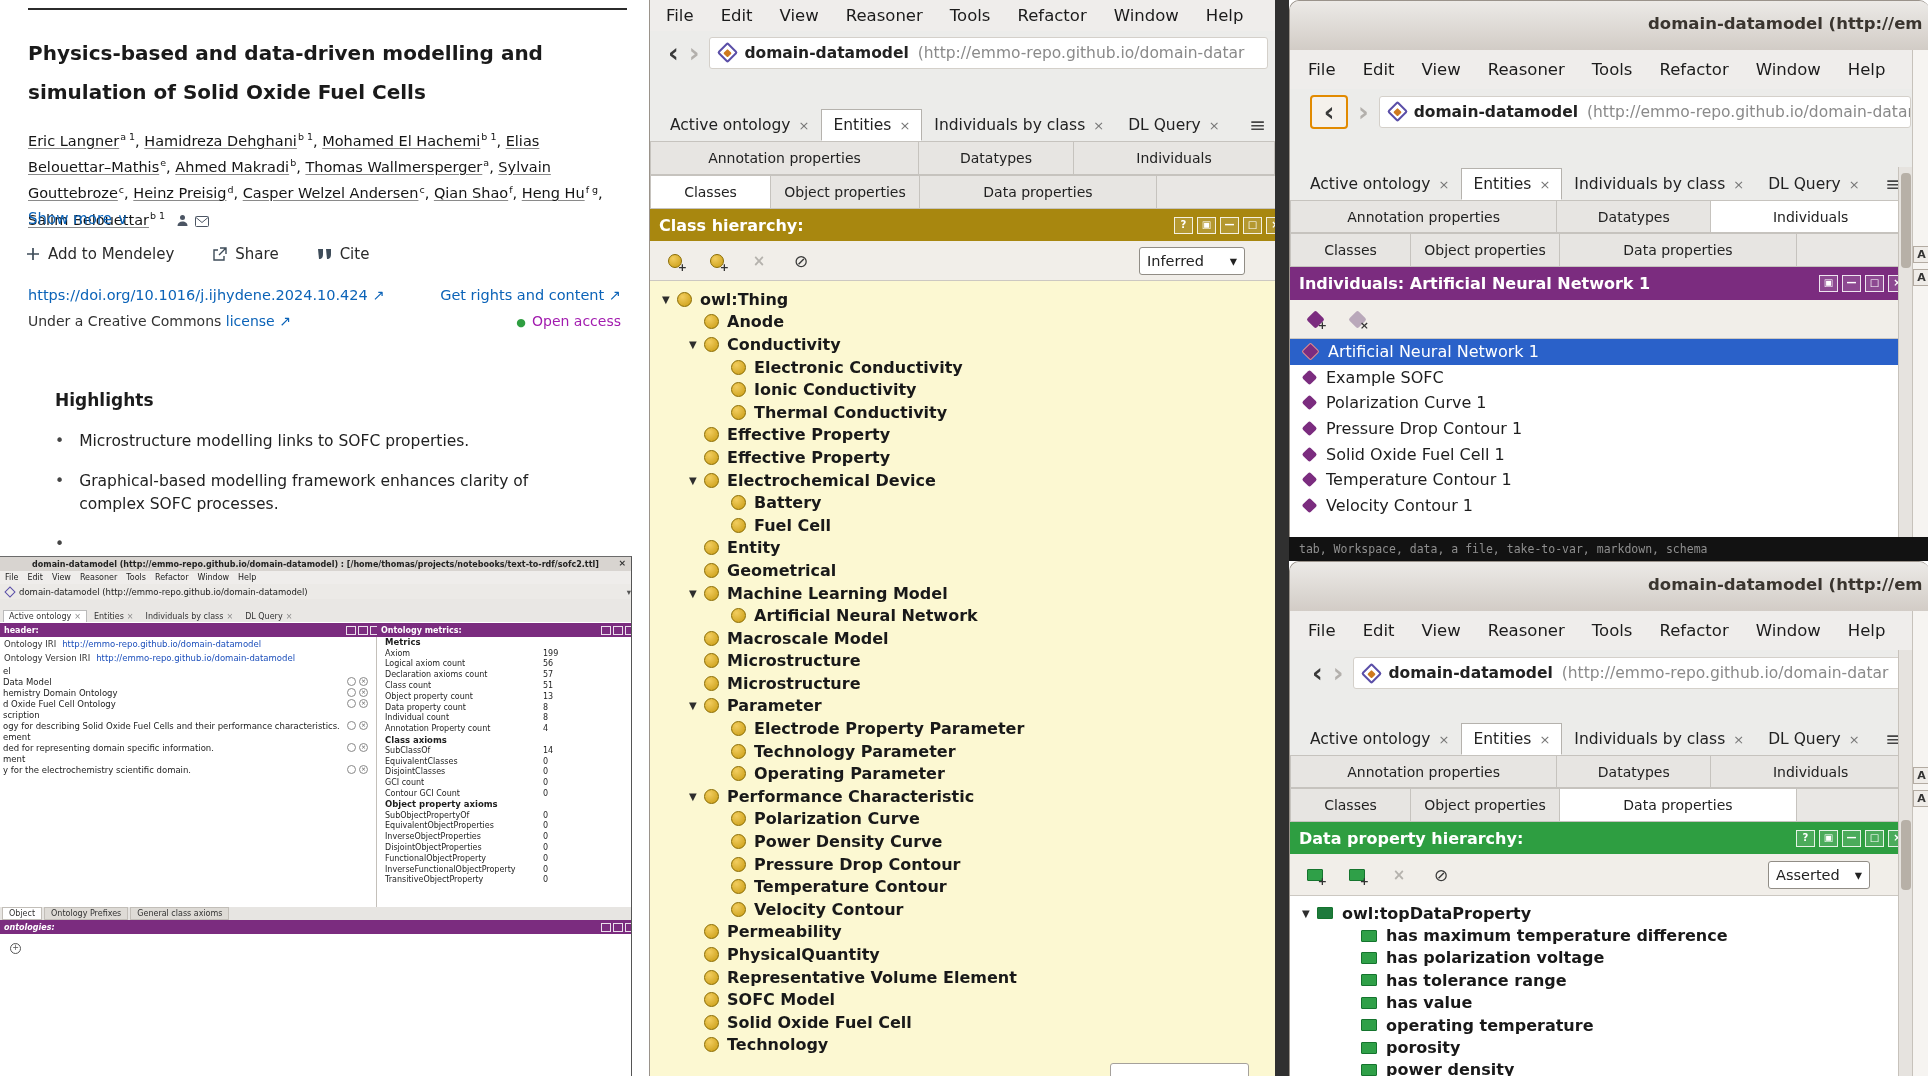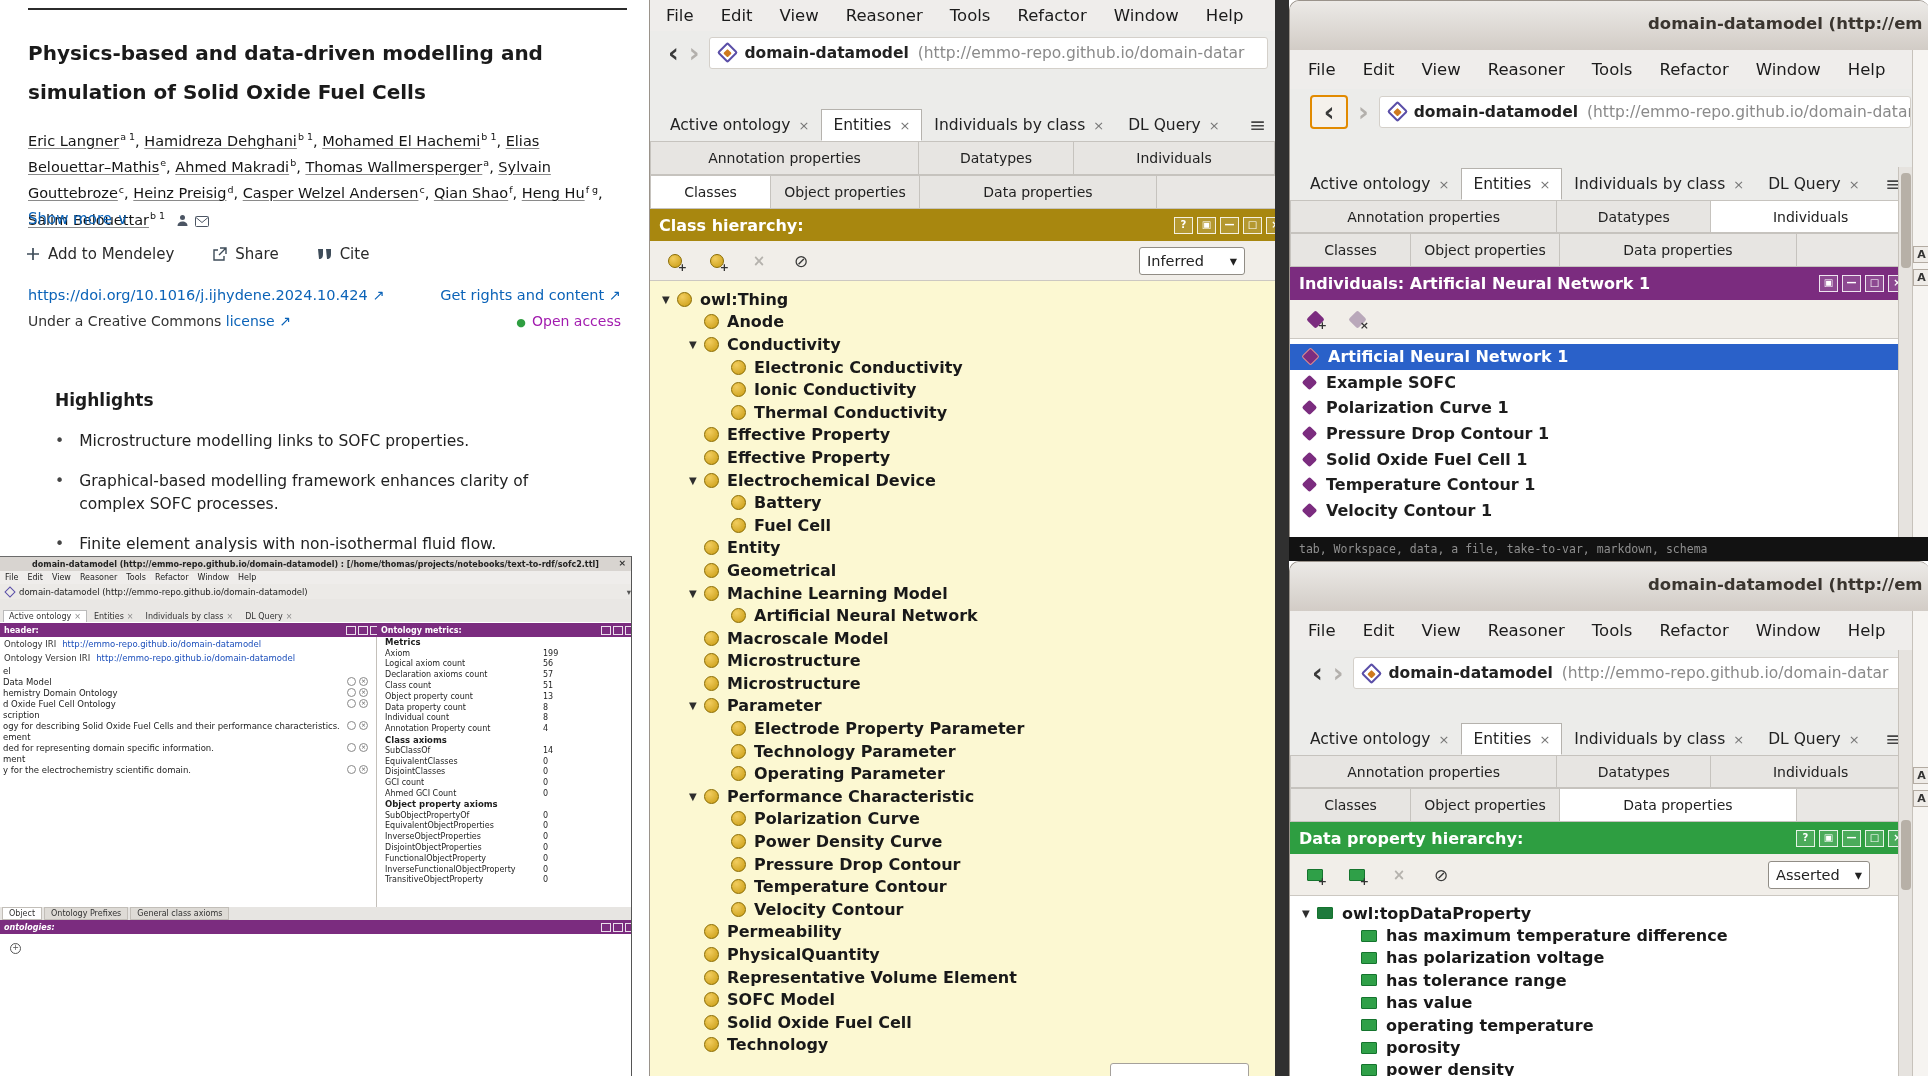"Artificial Neural Network 1" .ilist { font-weight: bold -> none; padding-top: 5px -> none }
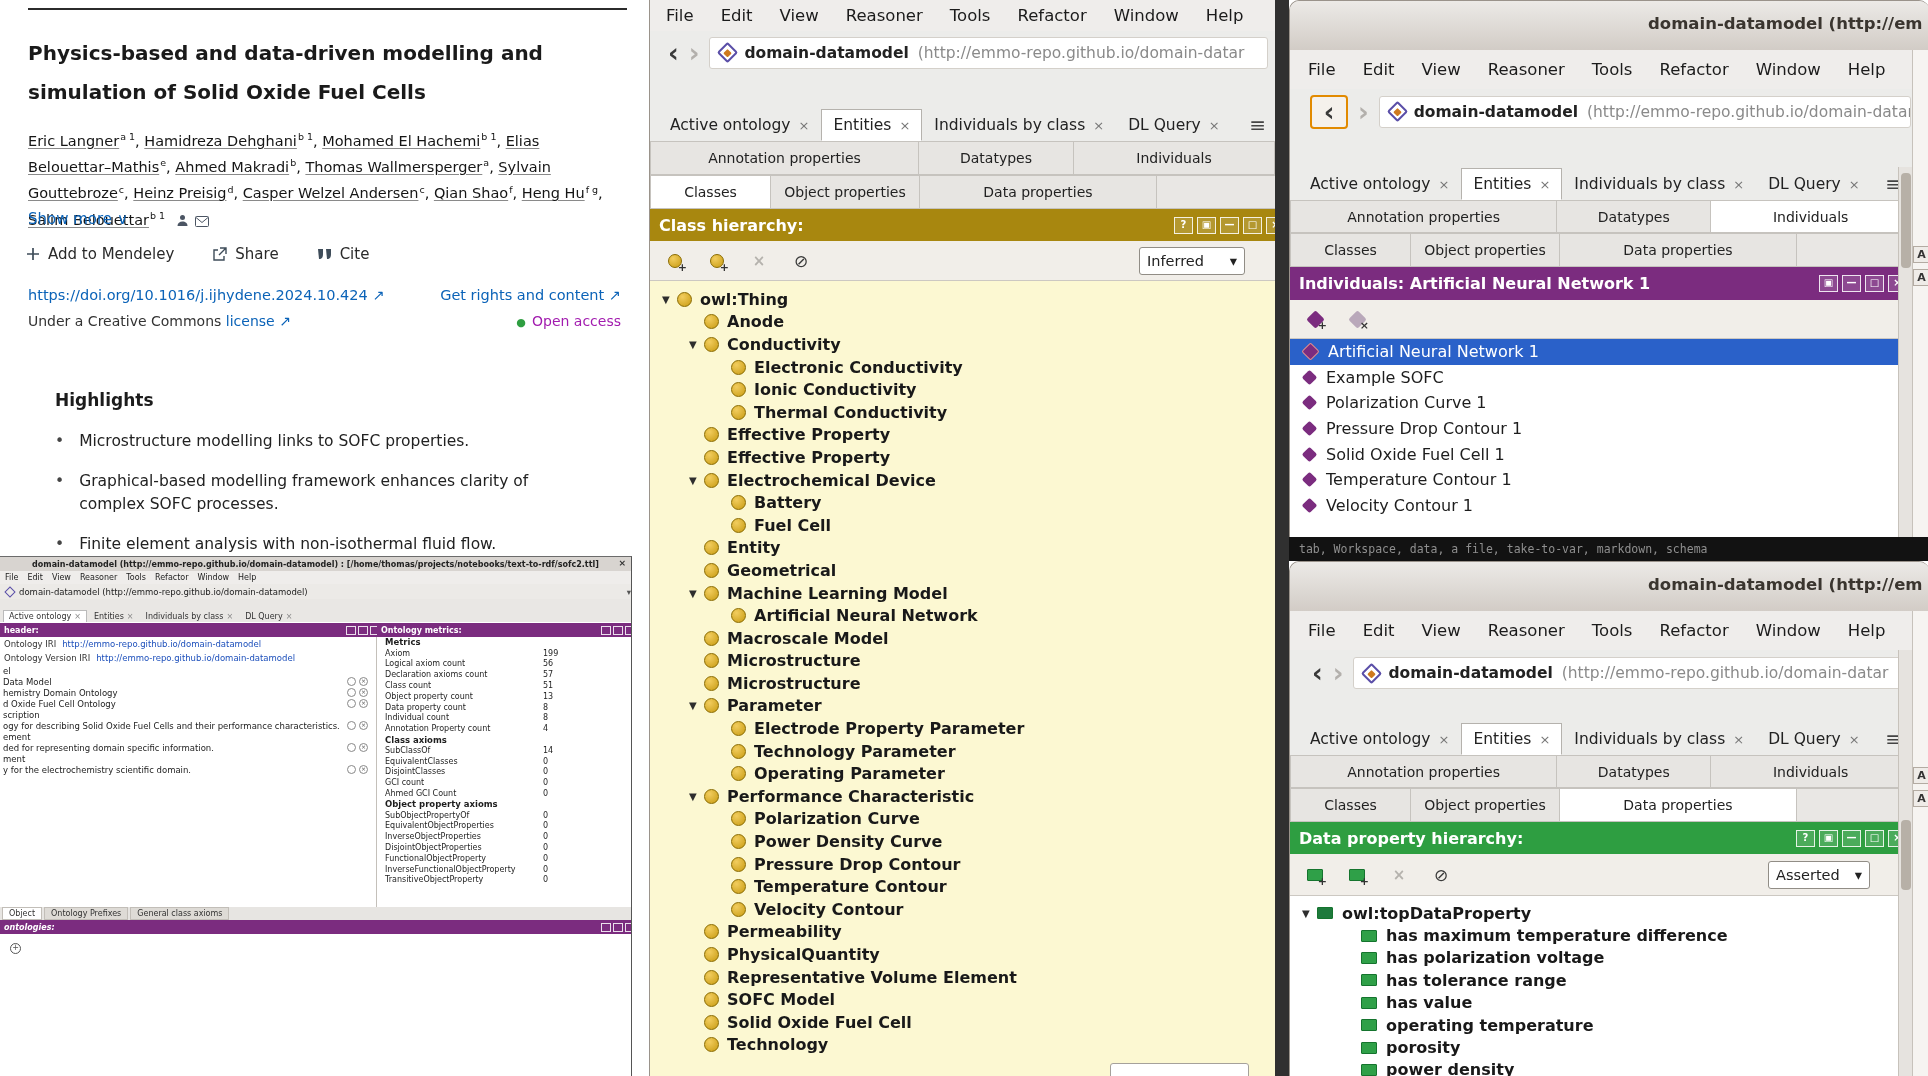"Finite element analysis with" span { html: <span>Finite element analysis with non-isothermal fluid flow.</span> -> none }
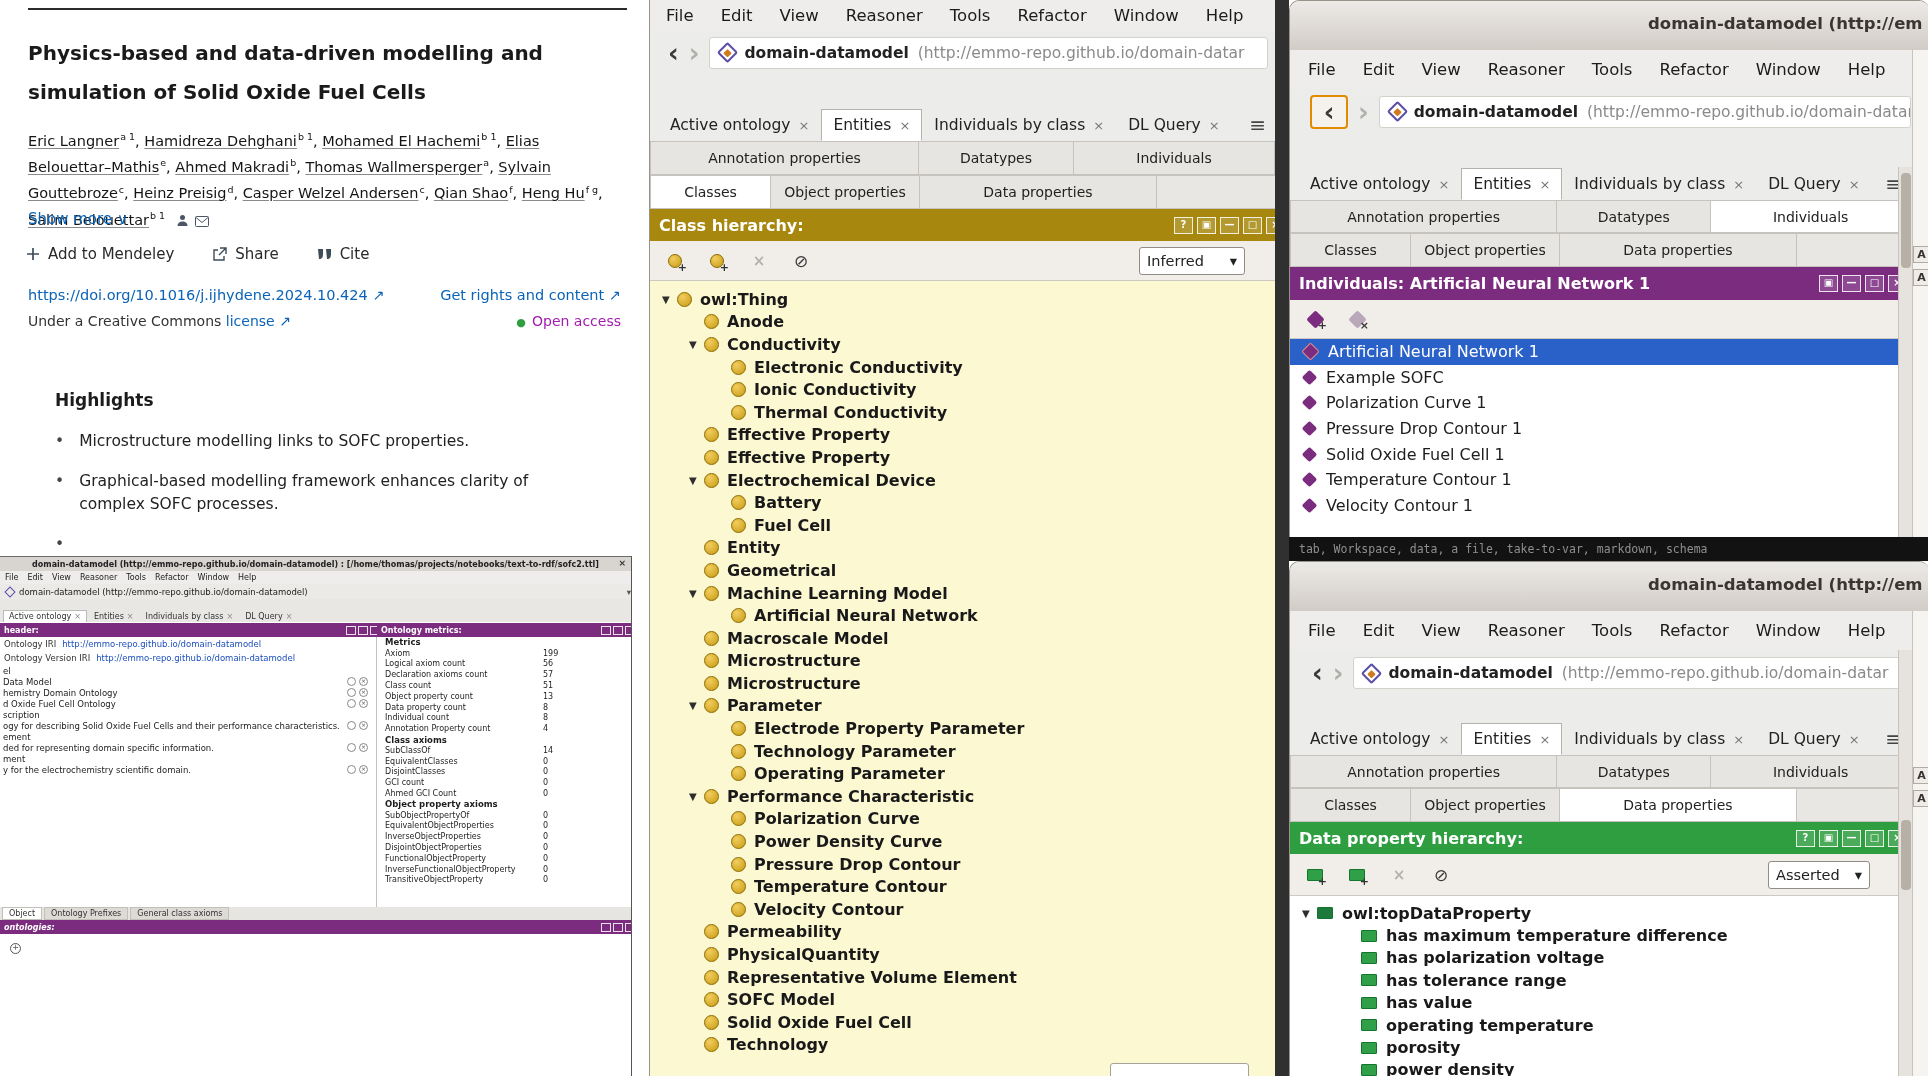"Ahmed GCI Count" span.ml { text: Ahmed -> Contour }
